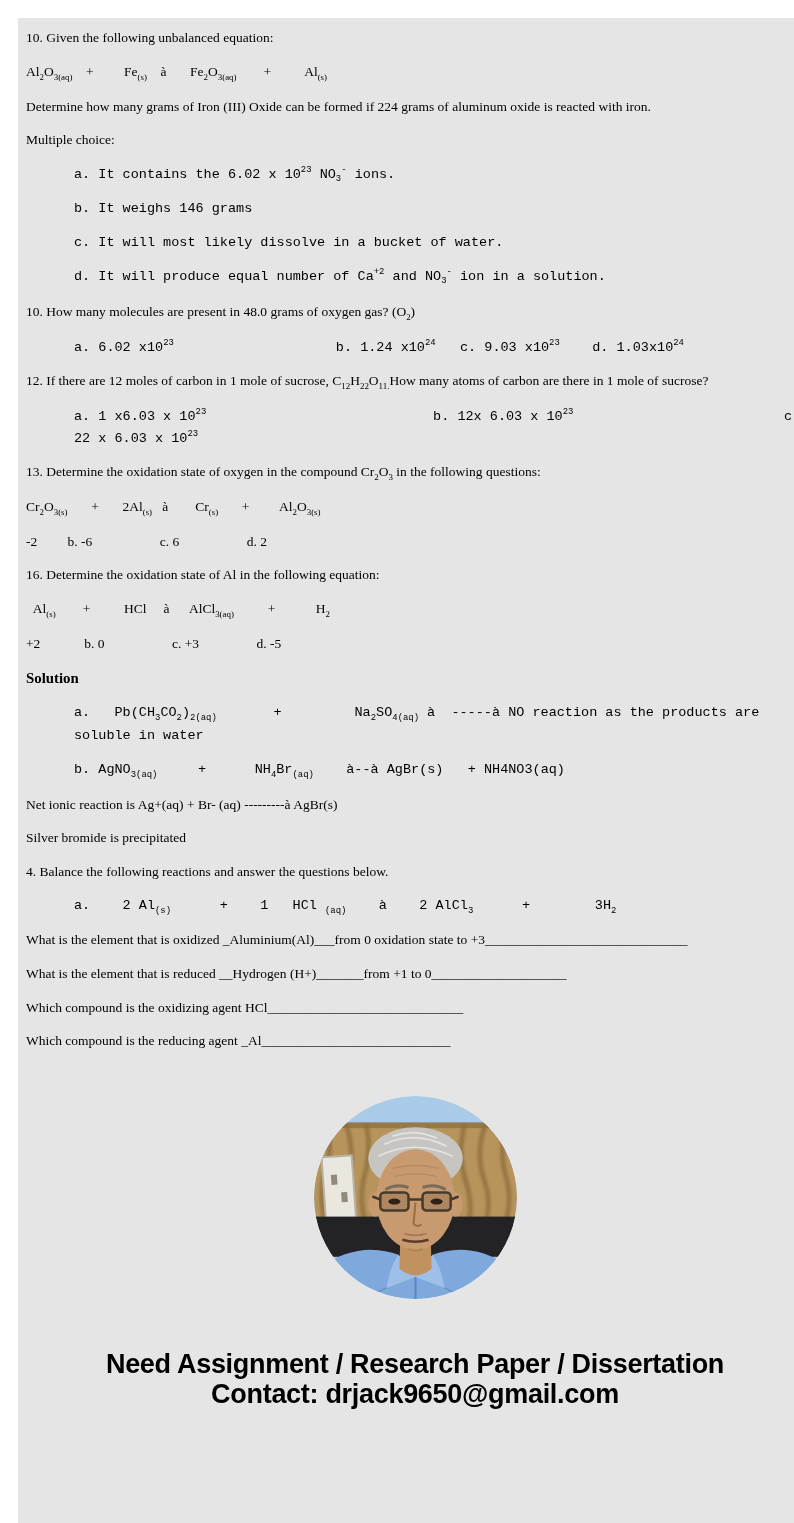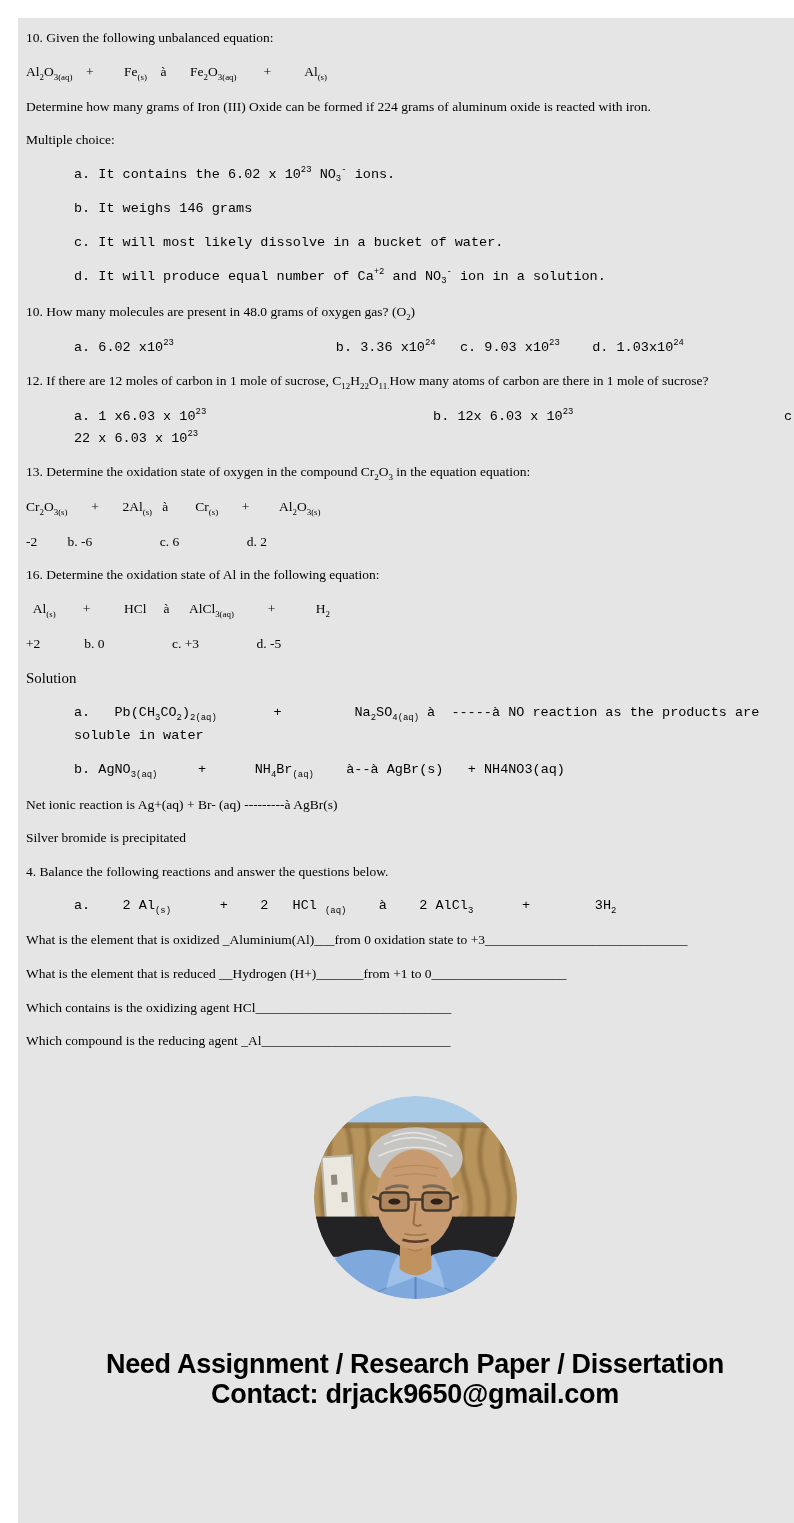"b. 3.36 x10" span { text: 3.36 -> 1.24 }
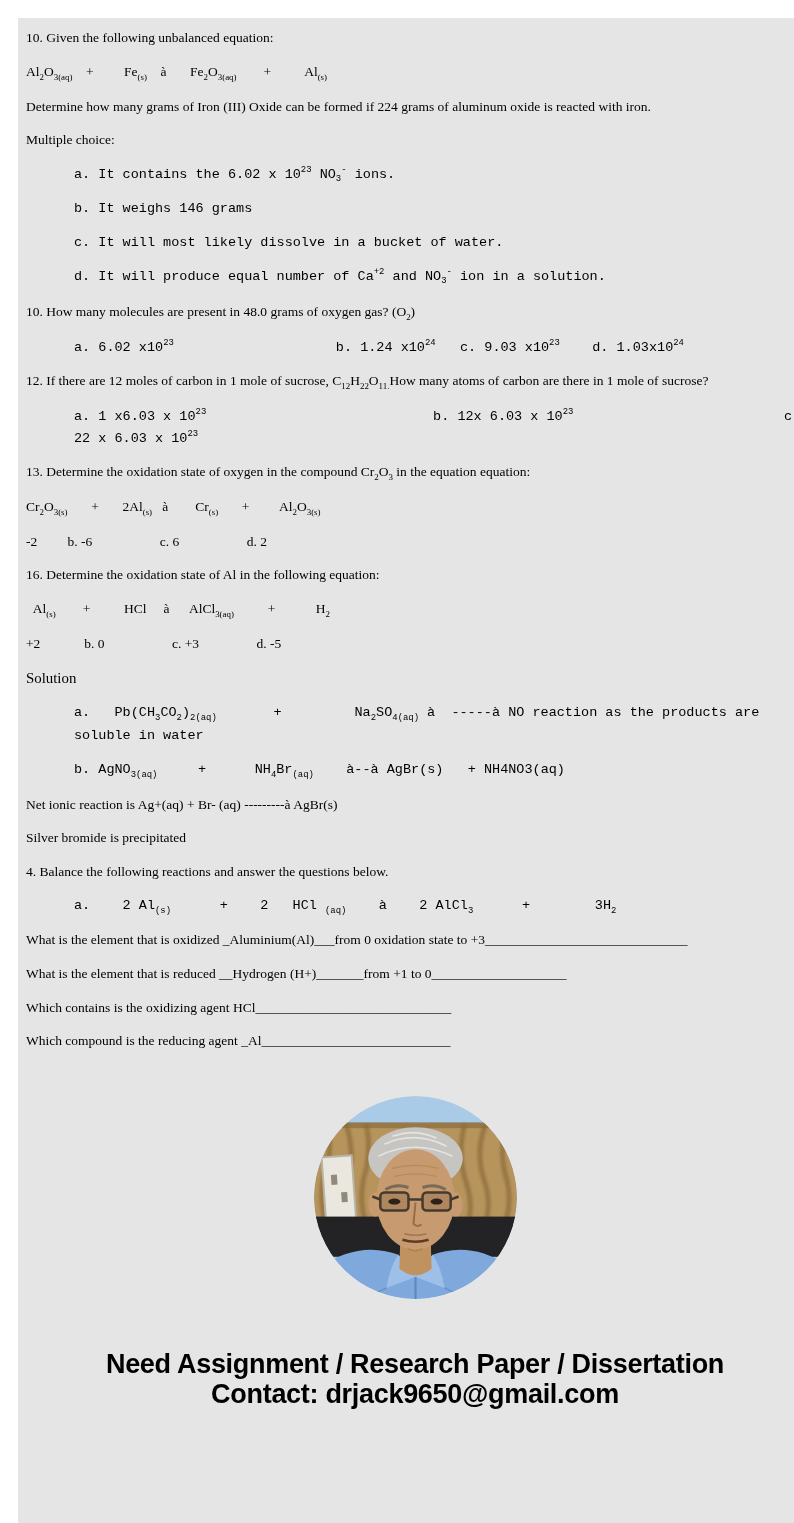"in the equation equation:" span { text: equation equation -> following questions }
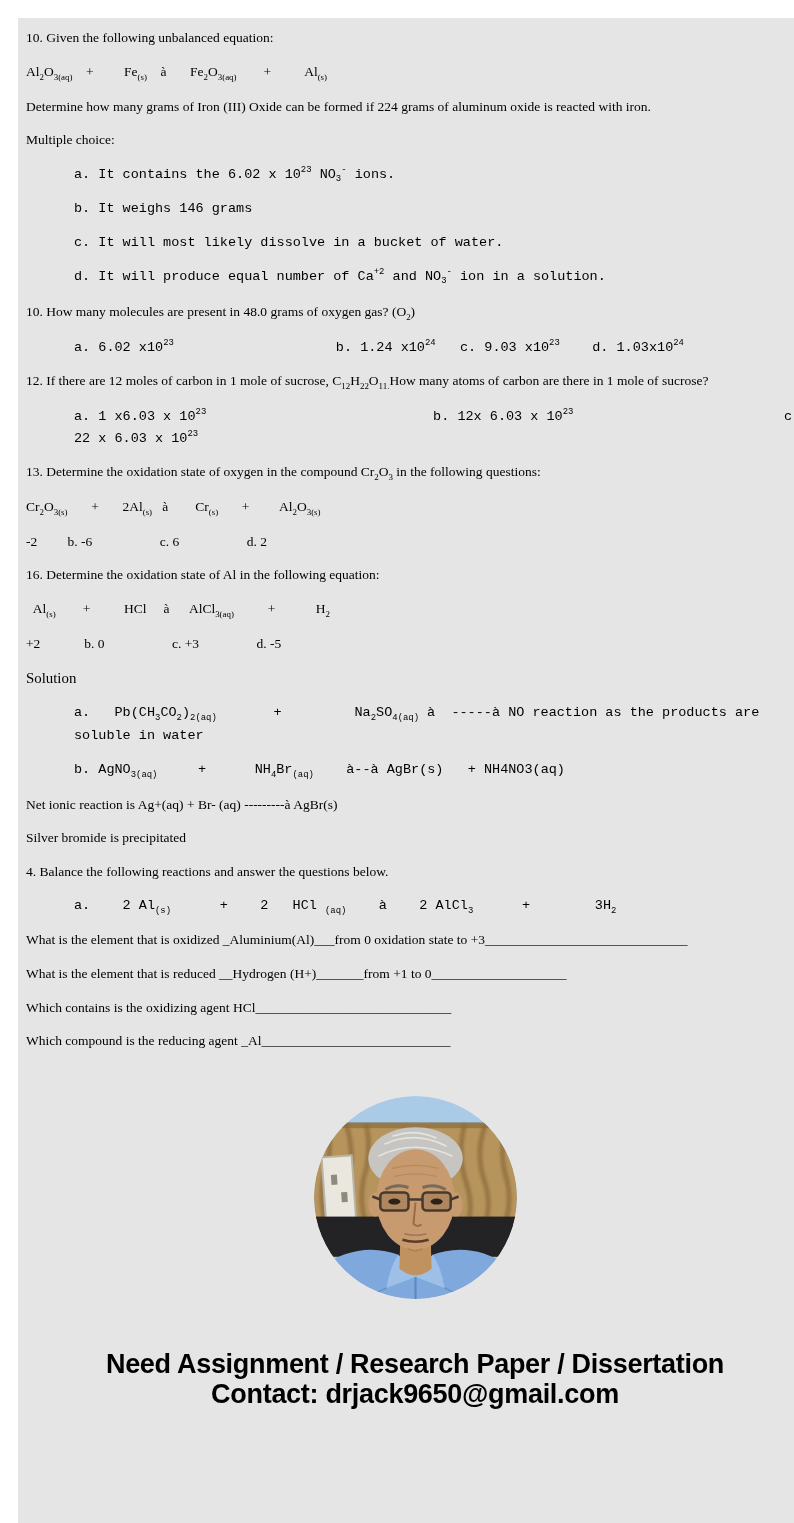"Solution" .doc-line b { font-weight: normal -> bold }
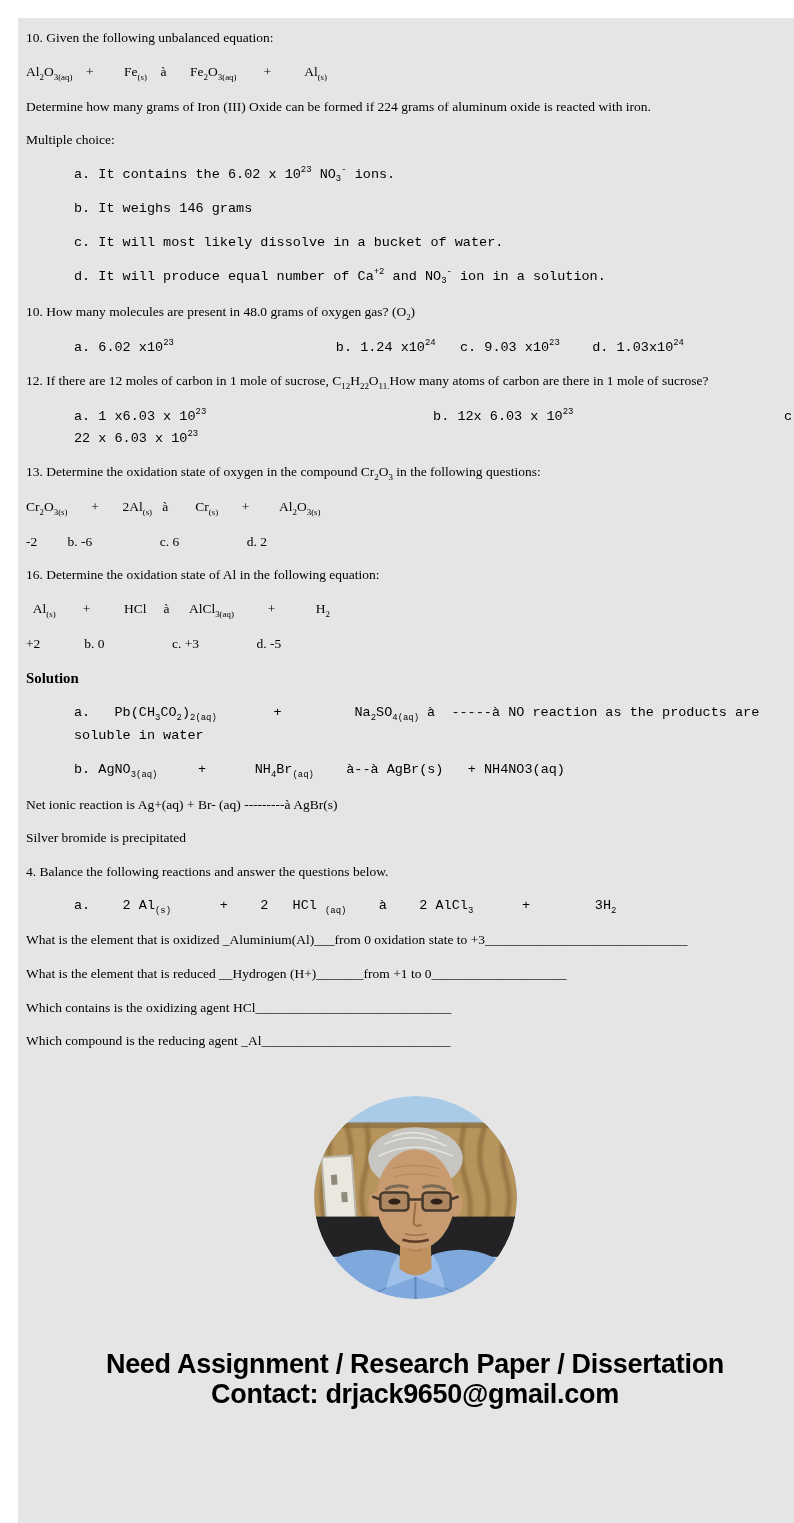"+ 2 HCl" span { text: 2 -> 1 }
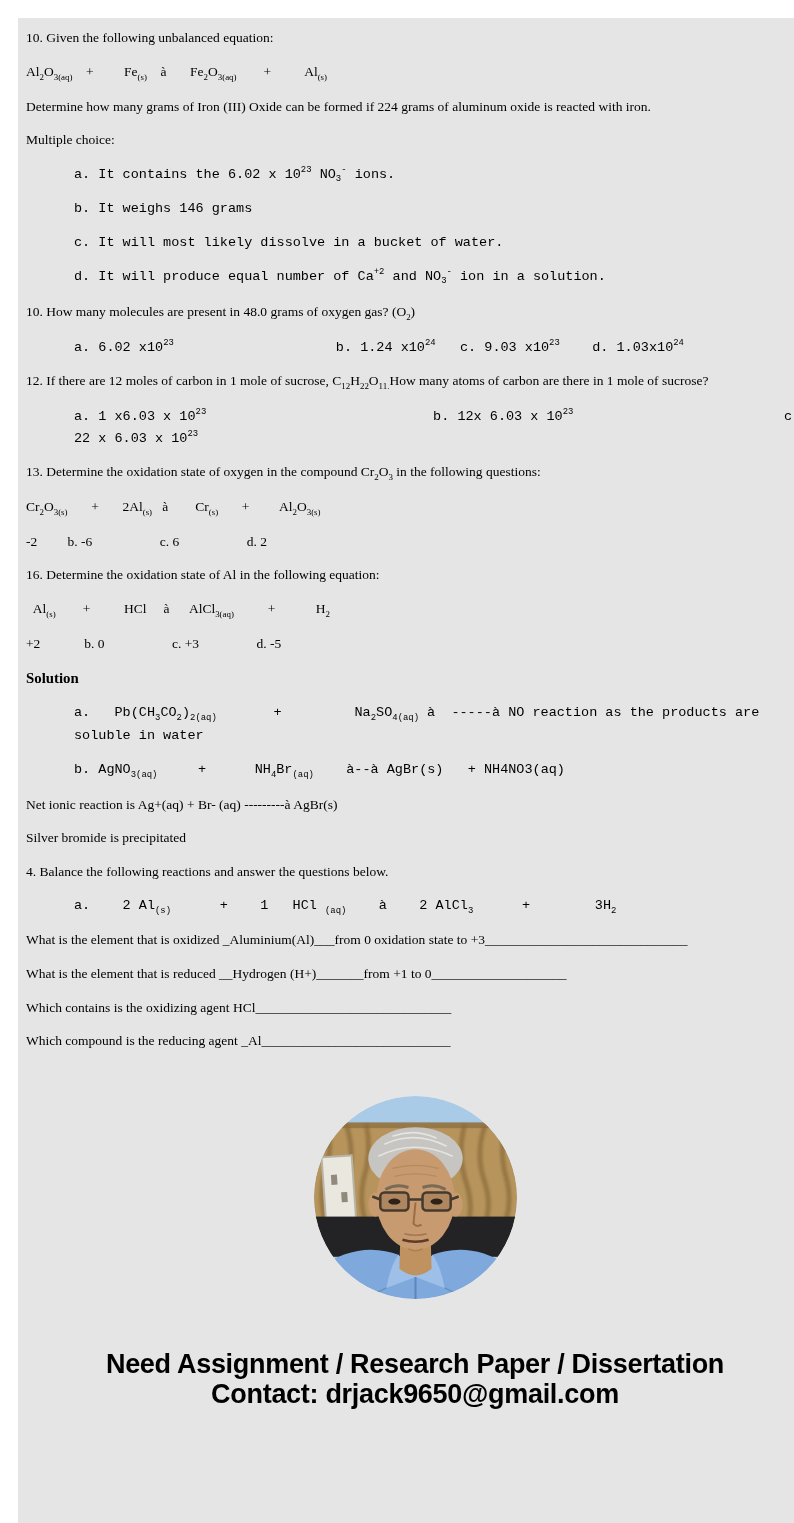"Which contains is the oxidizing" span { text: contains -> compound }
